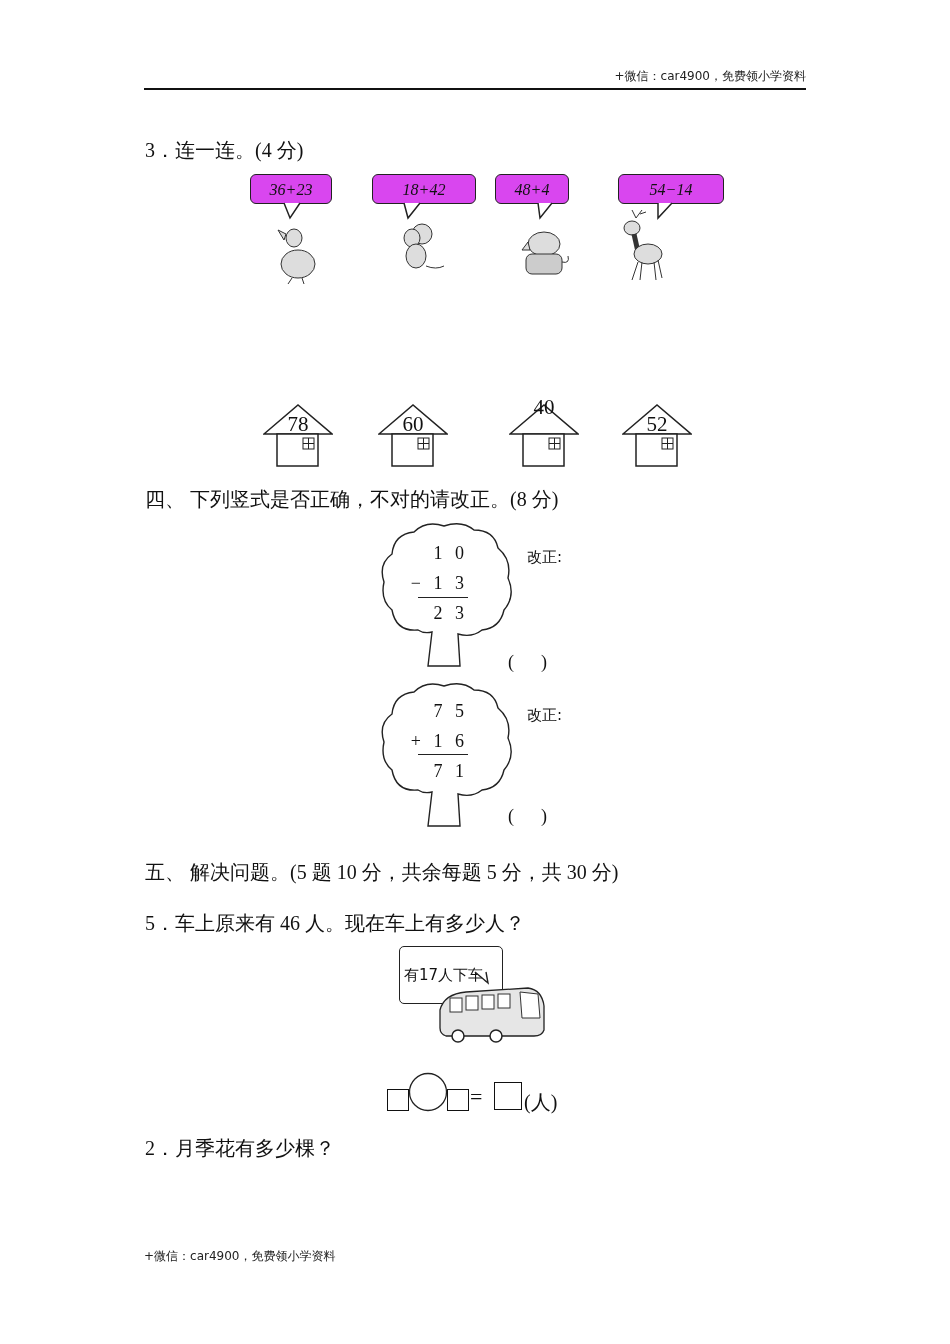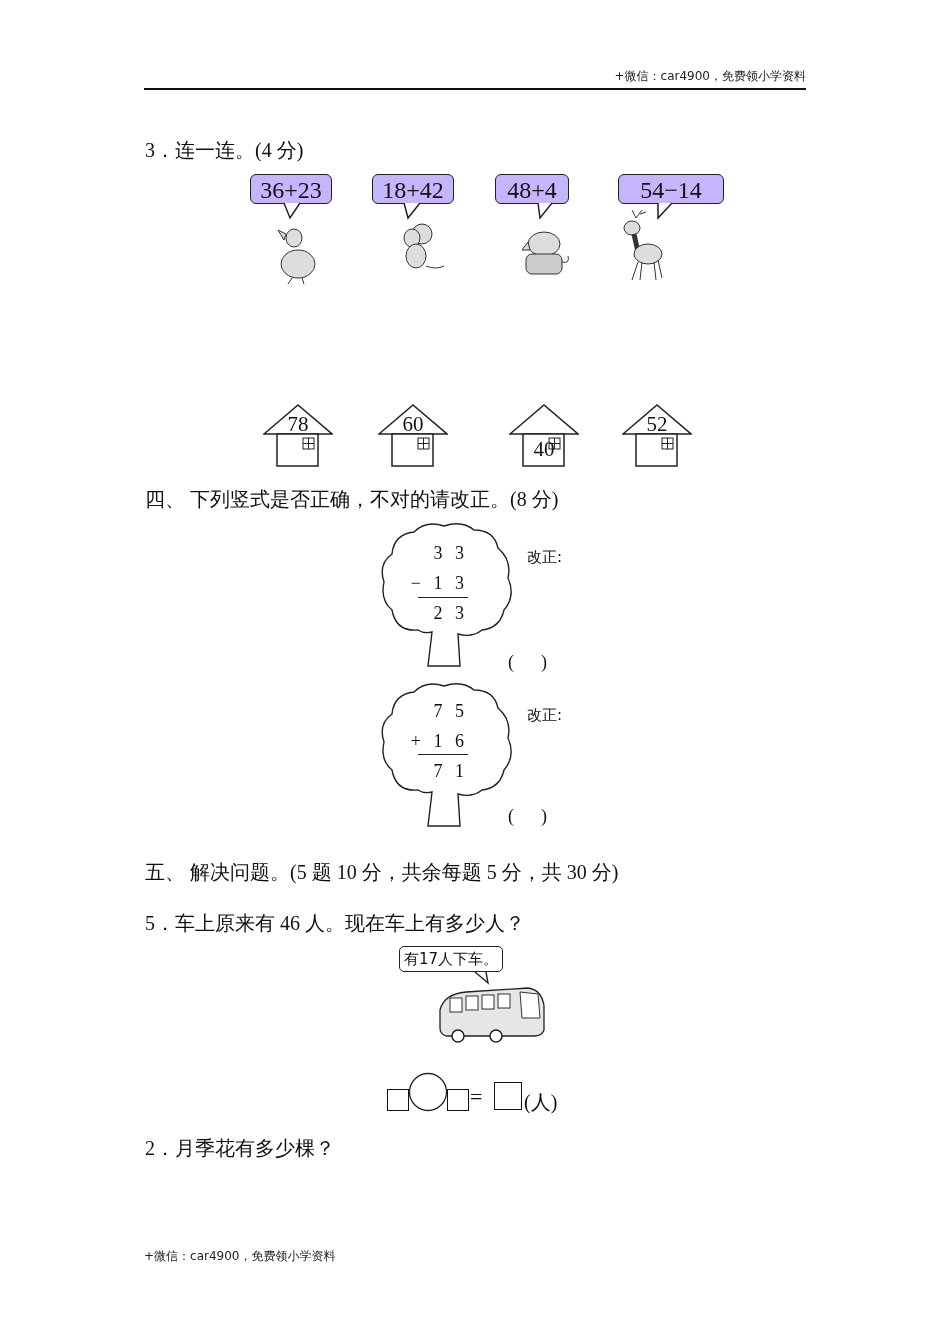"36+23" .bubble { background: #c4b5fd -> #d946ef; font-size: 24px -> 16px; font-style: none -> italic }
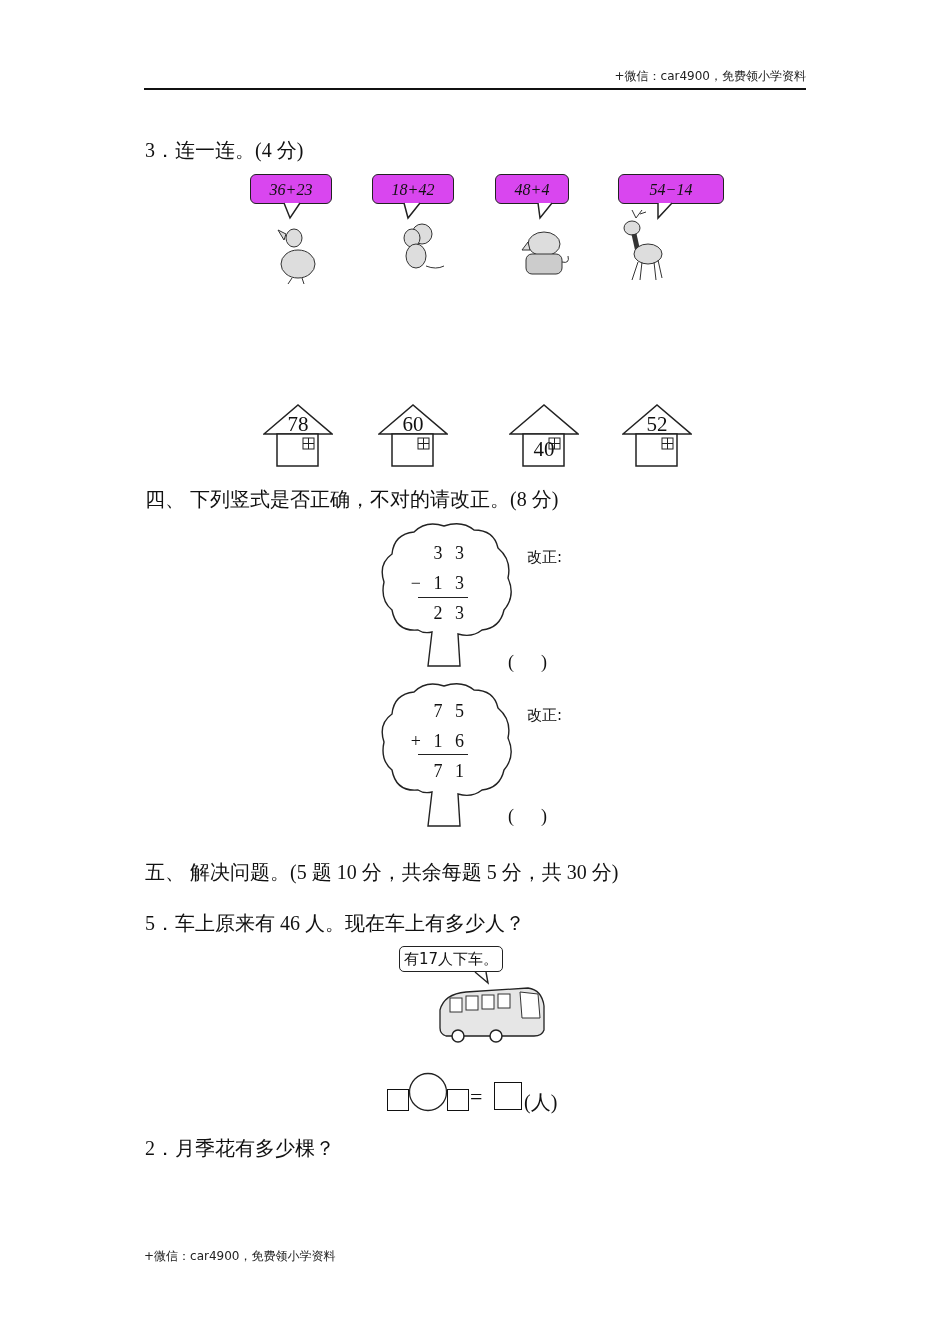"18+42" div.bubble { width: 82px -> 104px }
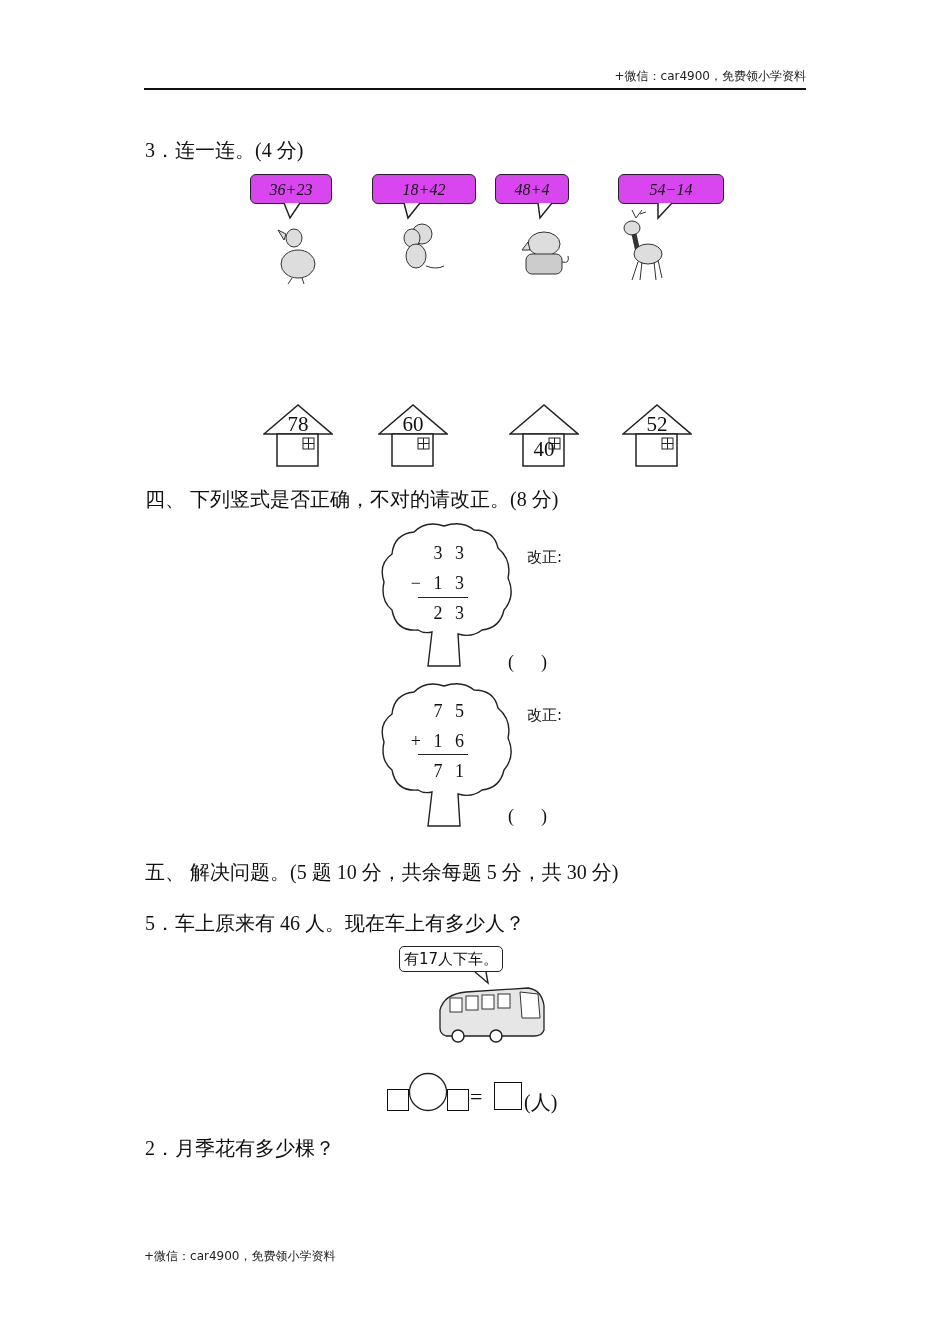"40" div.house-num { top: 438px -> 396px }
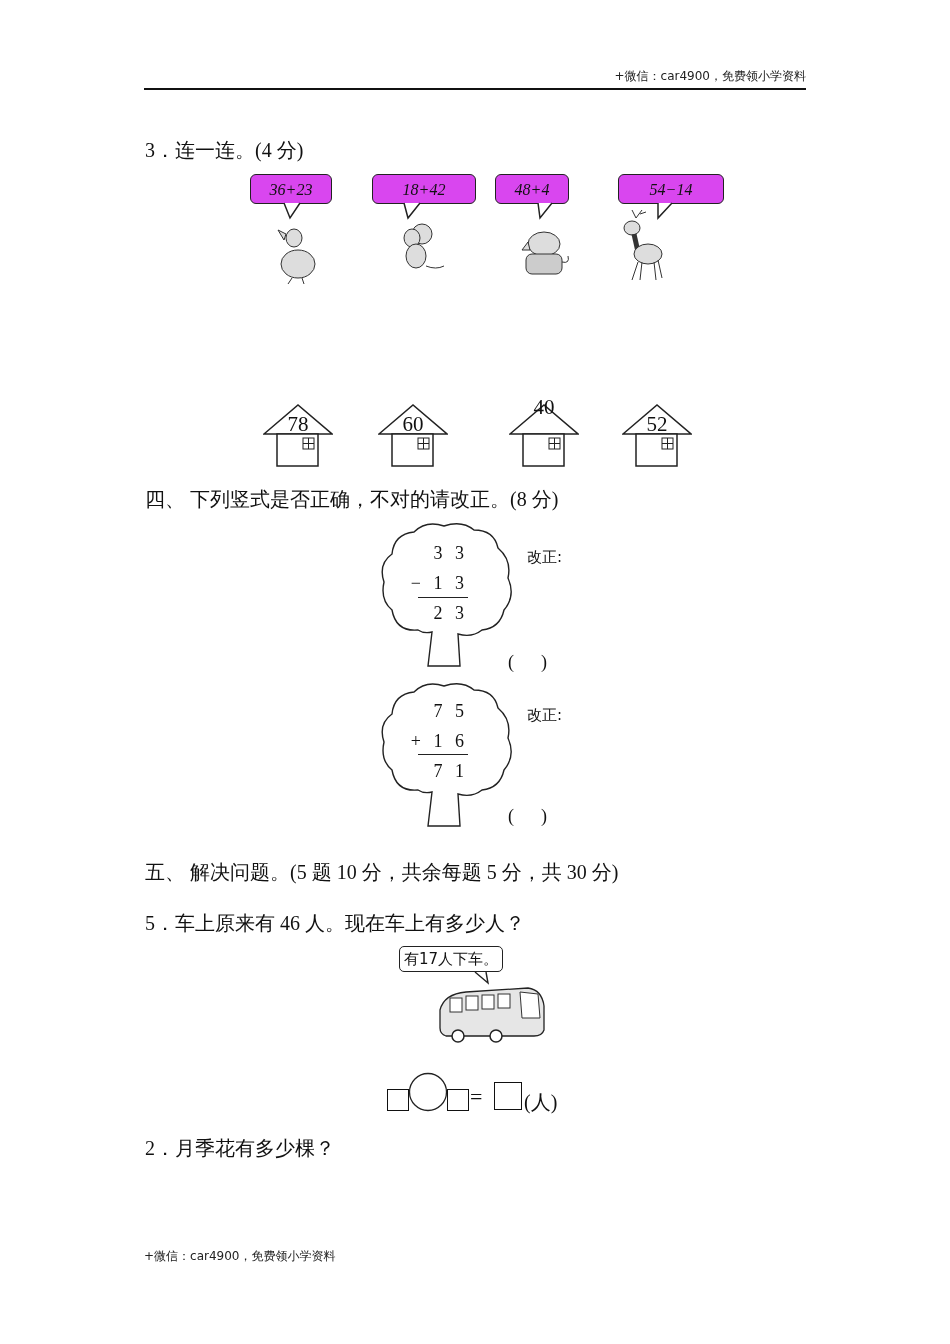"3 3" div.calc { text: 3 3 -> 1 0 }
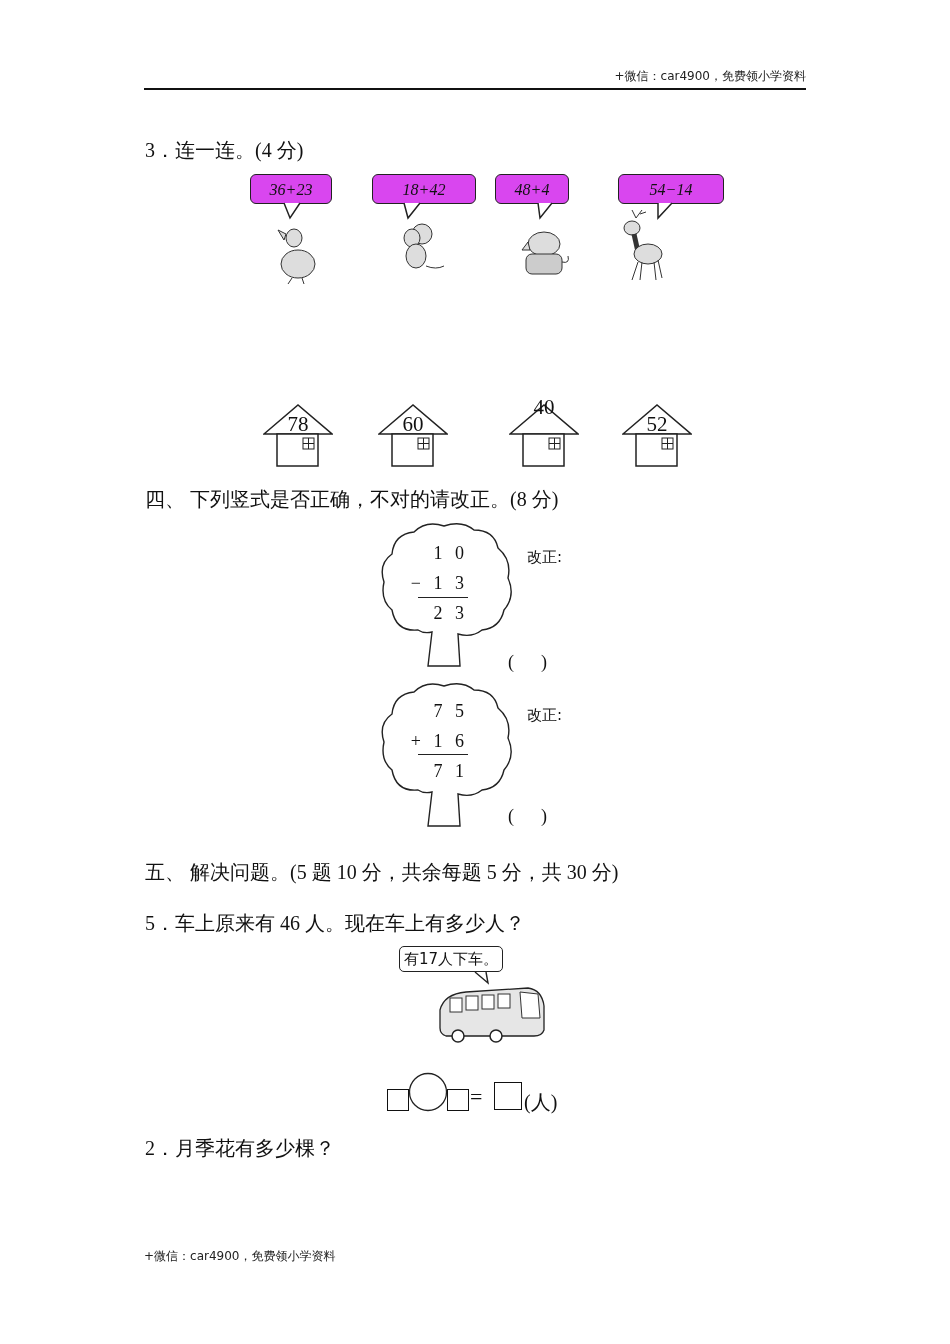"有17人下车。" .note-bubble { padding: 0 4px -> 16px 4px }
